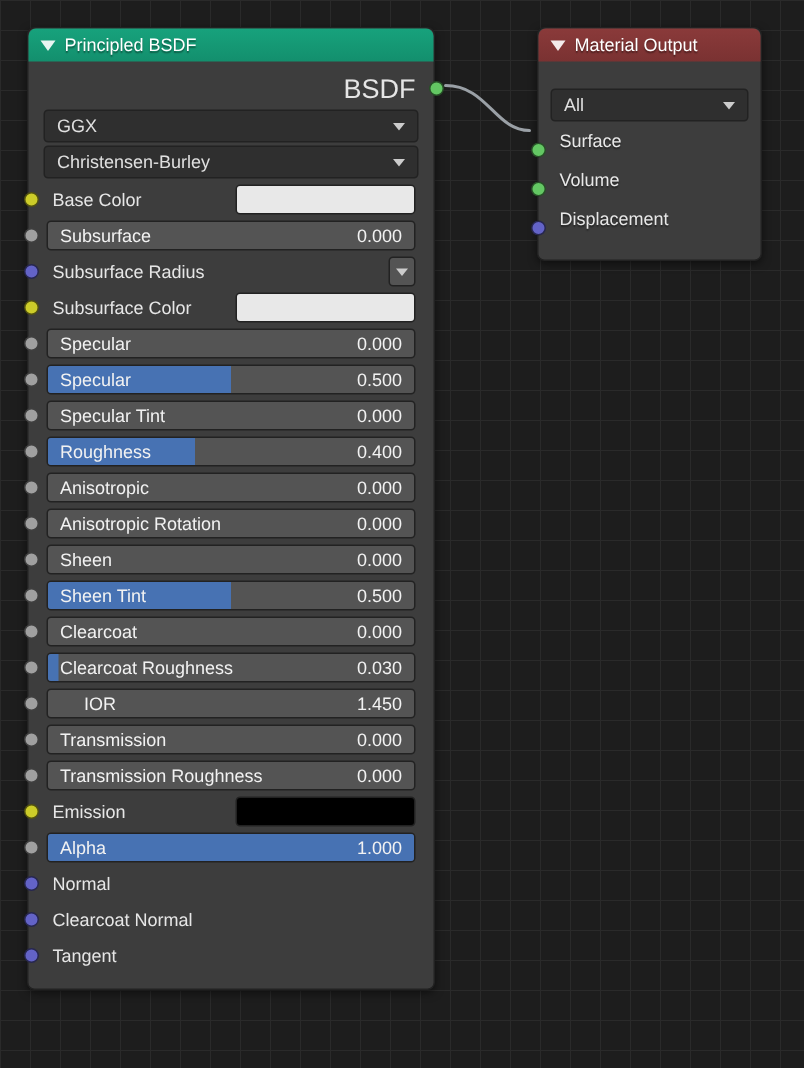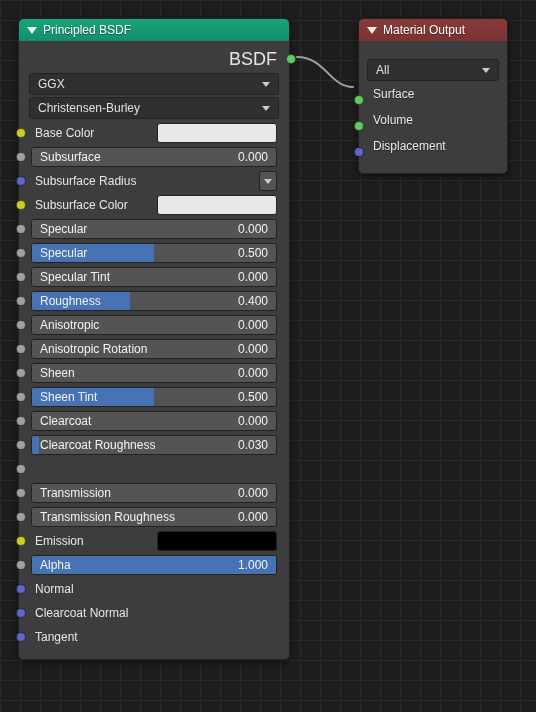"IOR" div.field { html: none -> <div> <span>IOR</span> <span>1.450</span> </div> }
